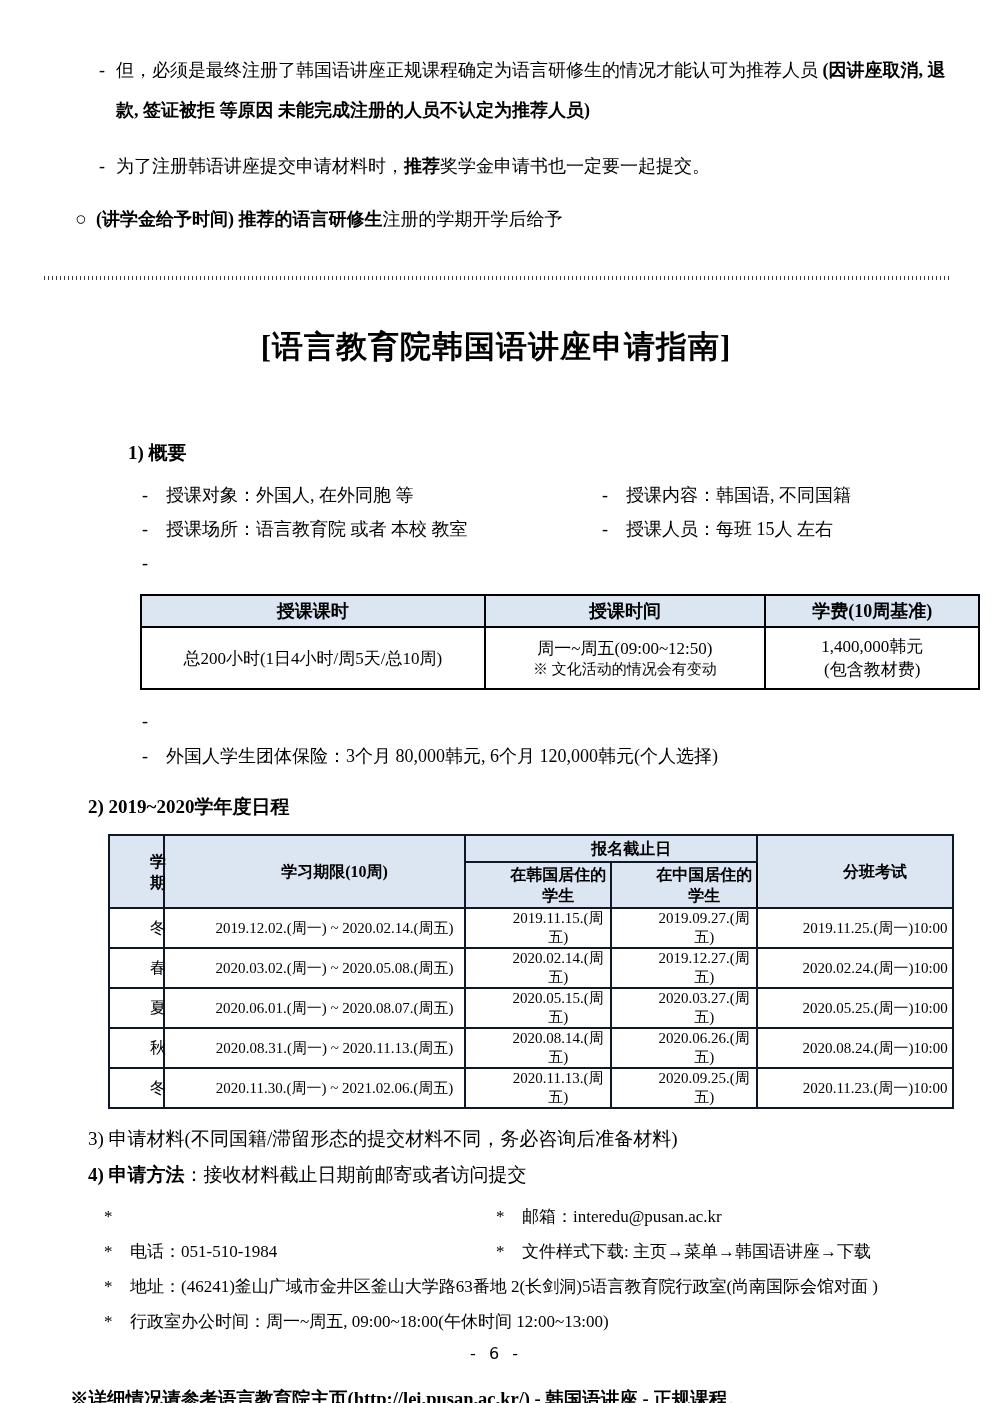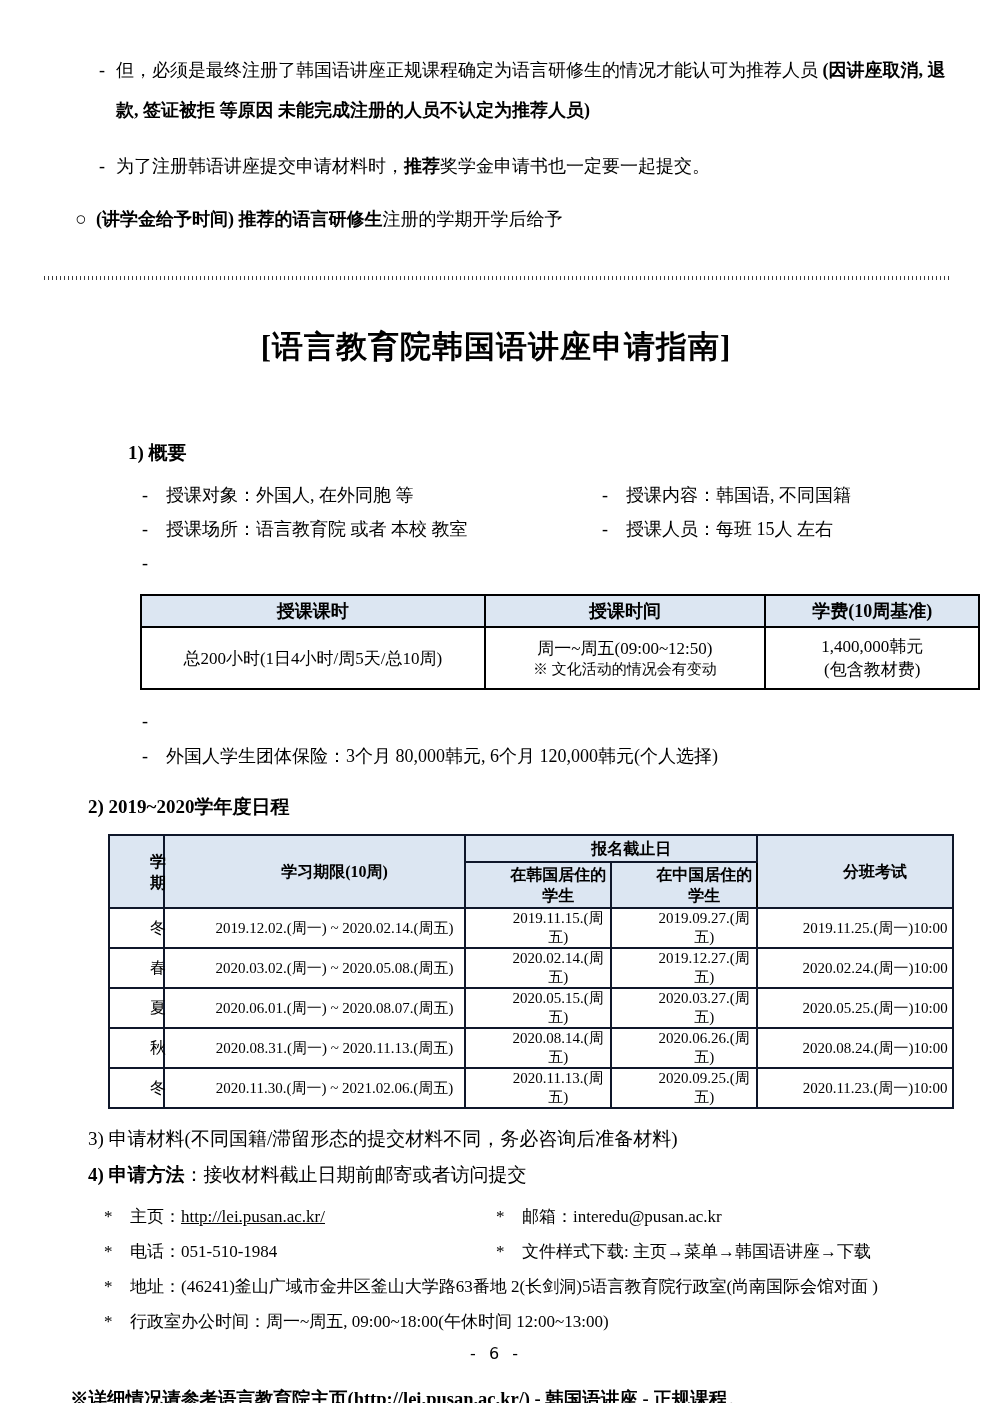"主页：http://lei.pusan.ac.kr/" span { html: <span><span>主页：</span><a>http://lei.pusan.ac.kr/</a></span> -> none }
